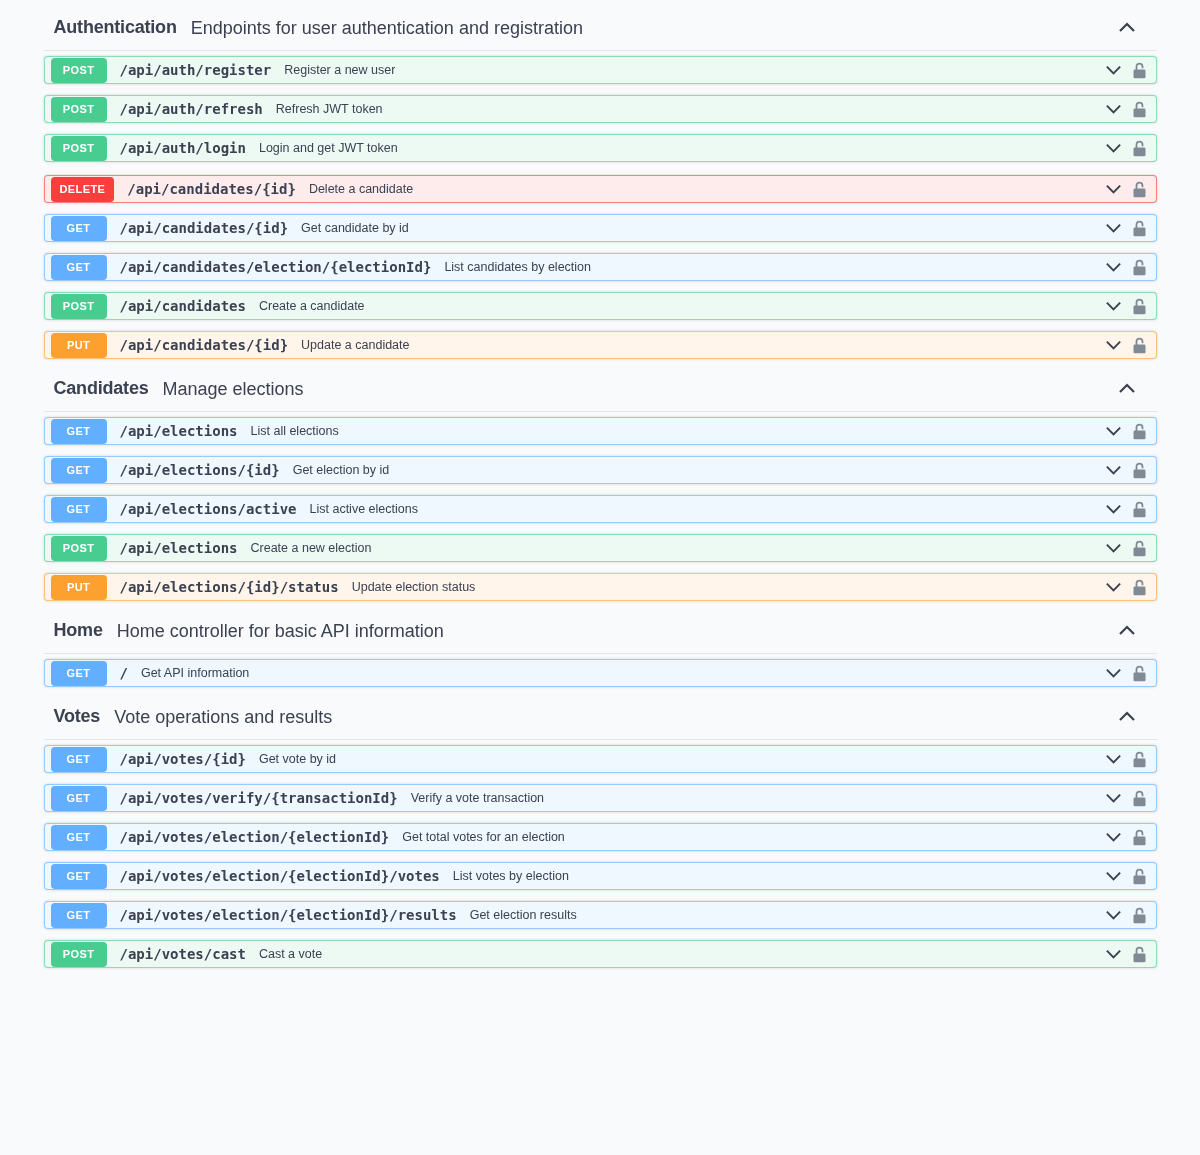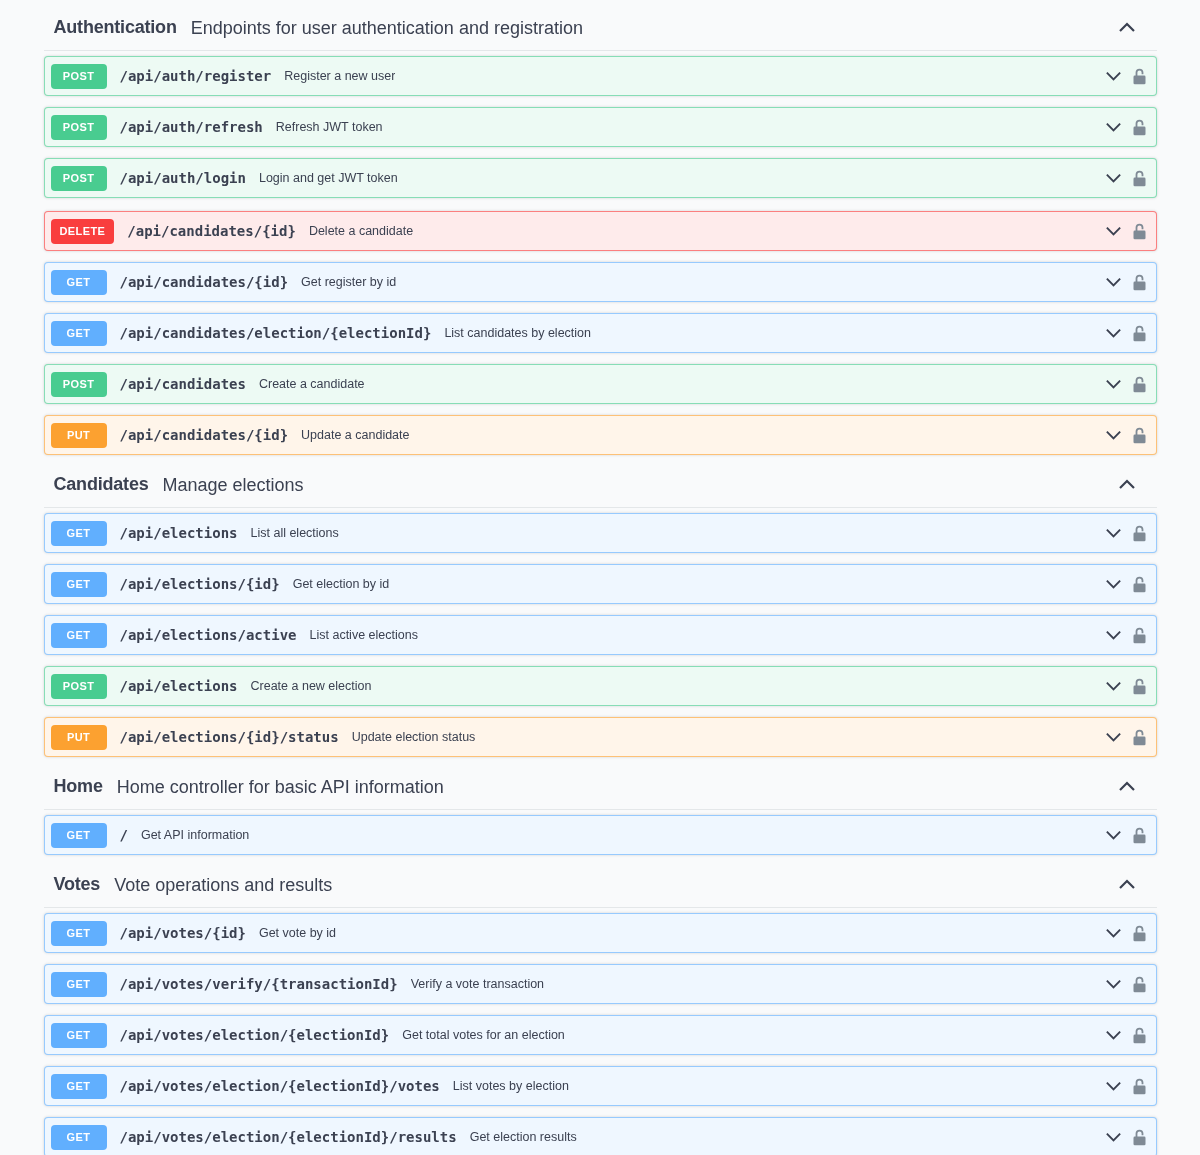"POST" .opblock { height: 40px -> 28px }
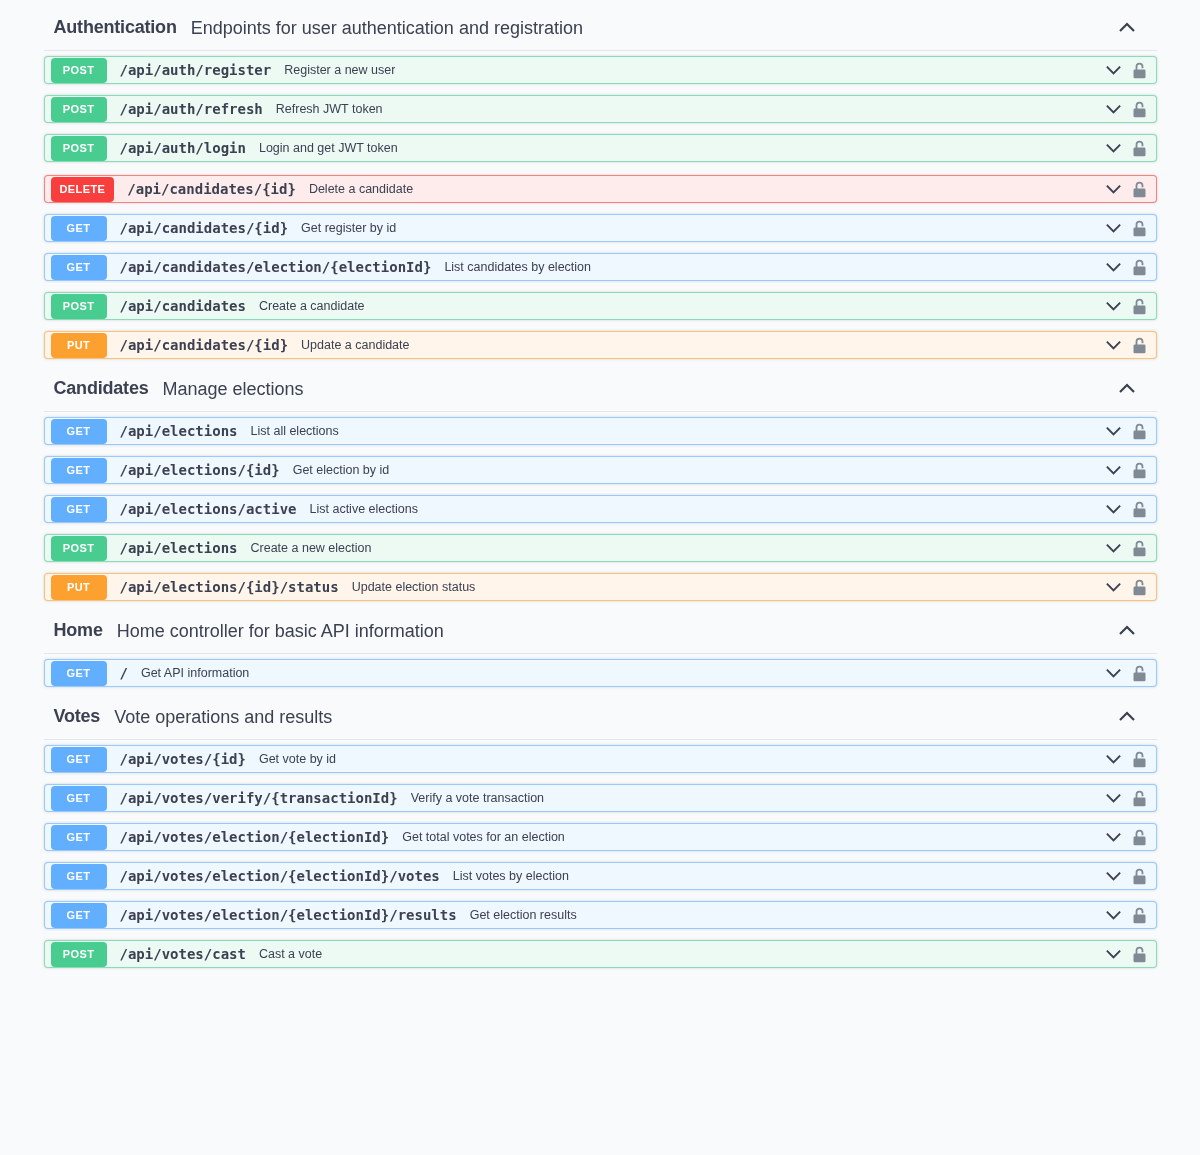"Get register by id" span.summary { text: register -> candidate }
